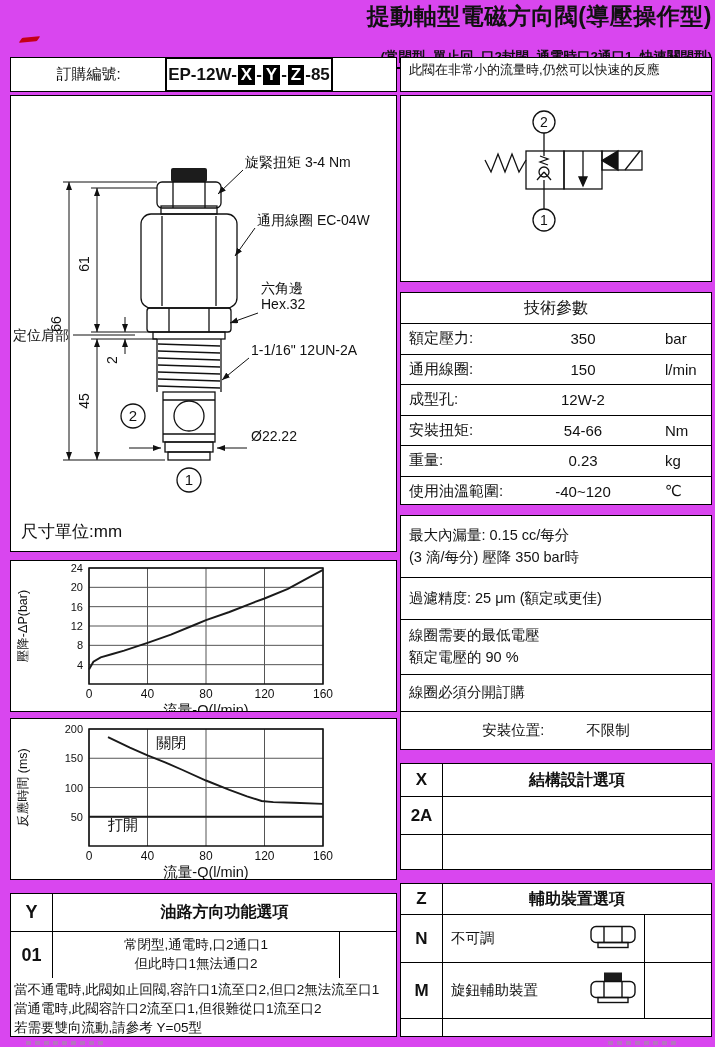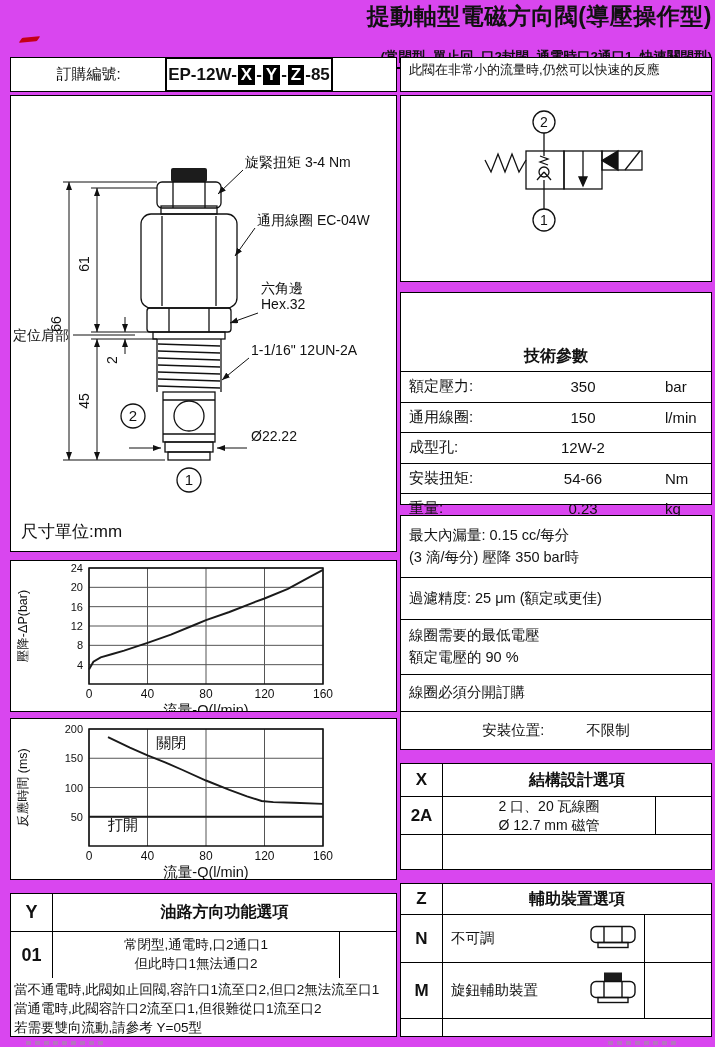"技術參數" .tech-header { font-weight: bold -> normal; margin-top: 48px -> none }
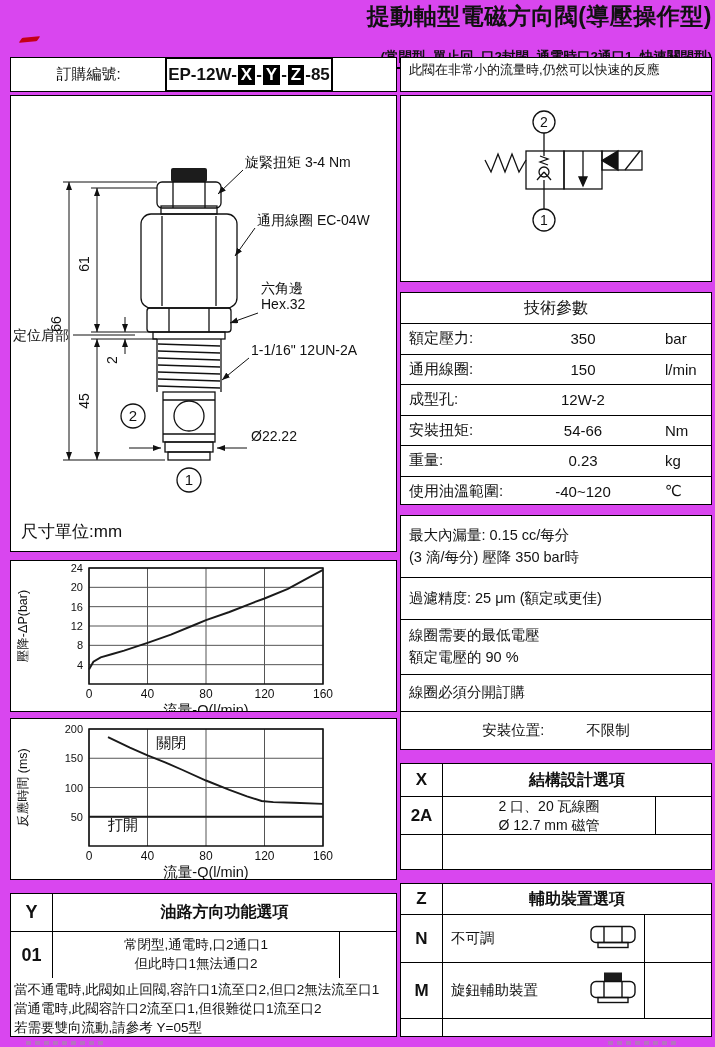"2 口、20 瓦線圈" div.opt-mid { html: <div> <span>2 口、20 瓦線圈</span> <span>Ø 12.7 mm 磁管</span> </div> -> none }
